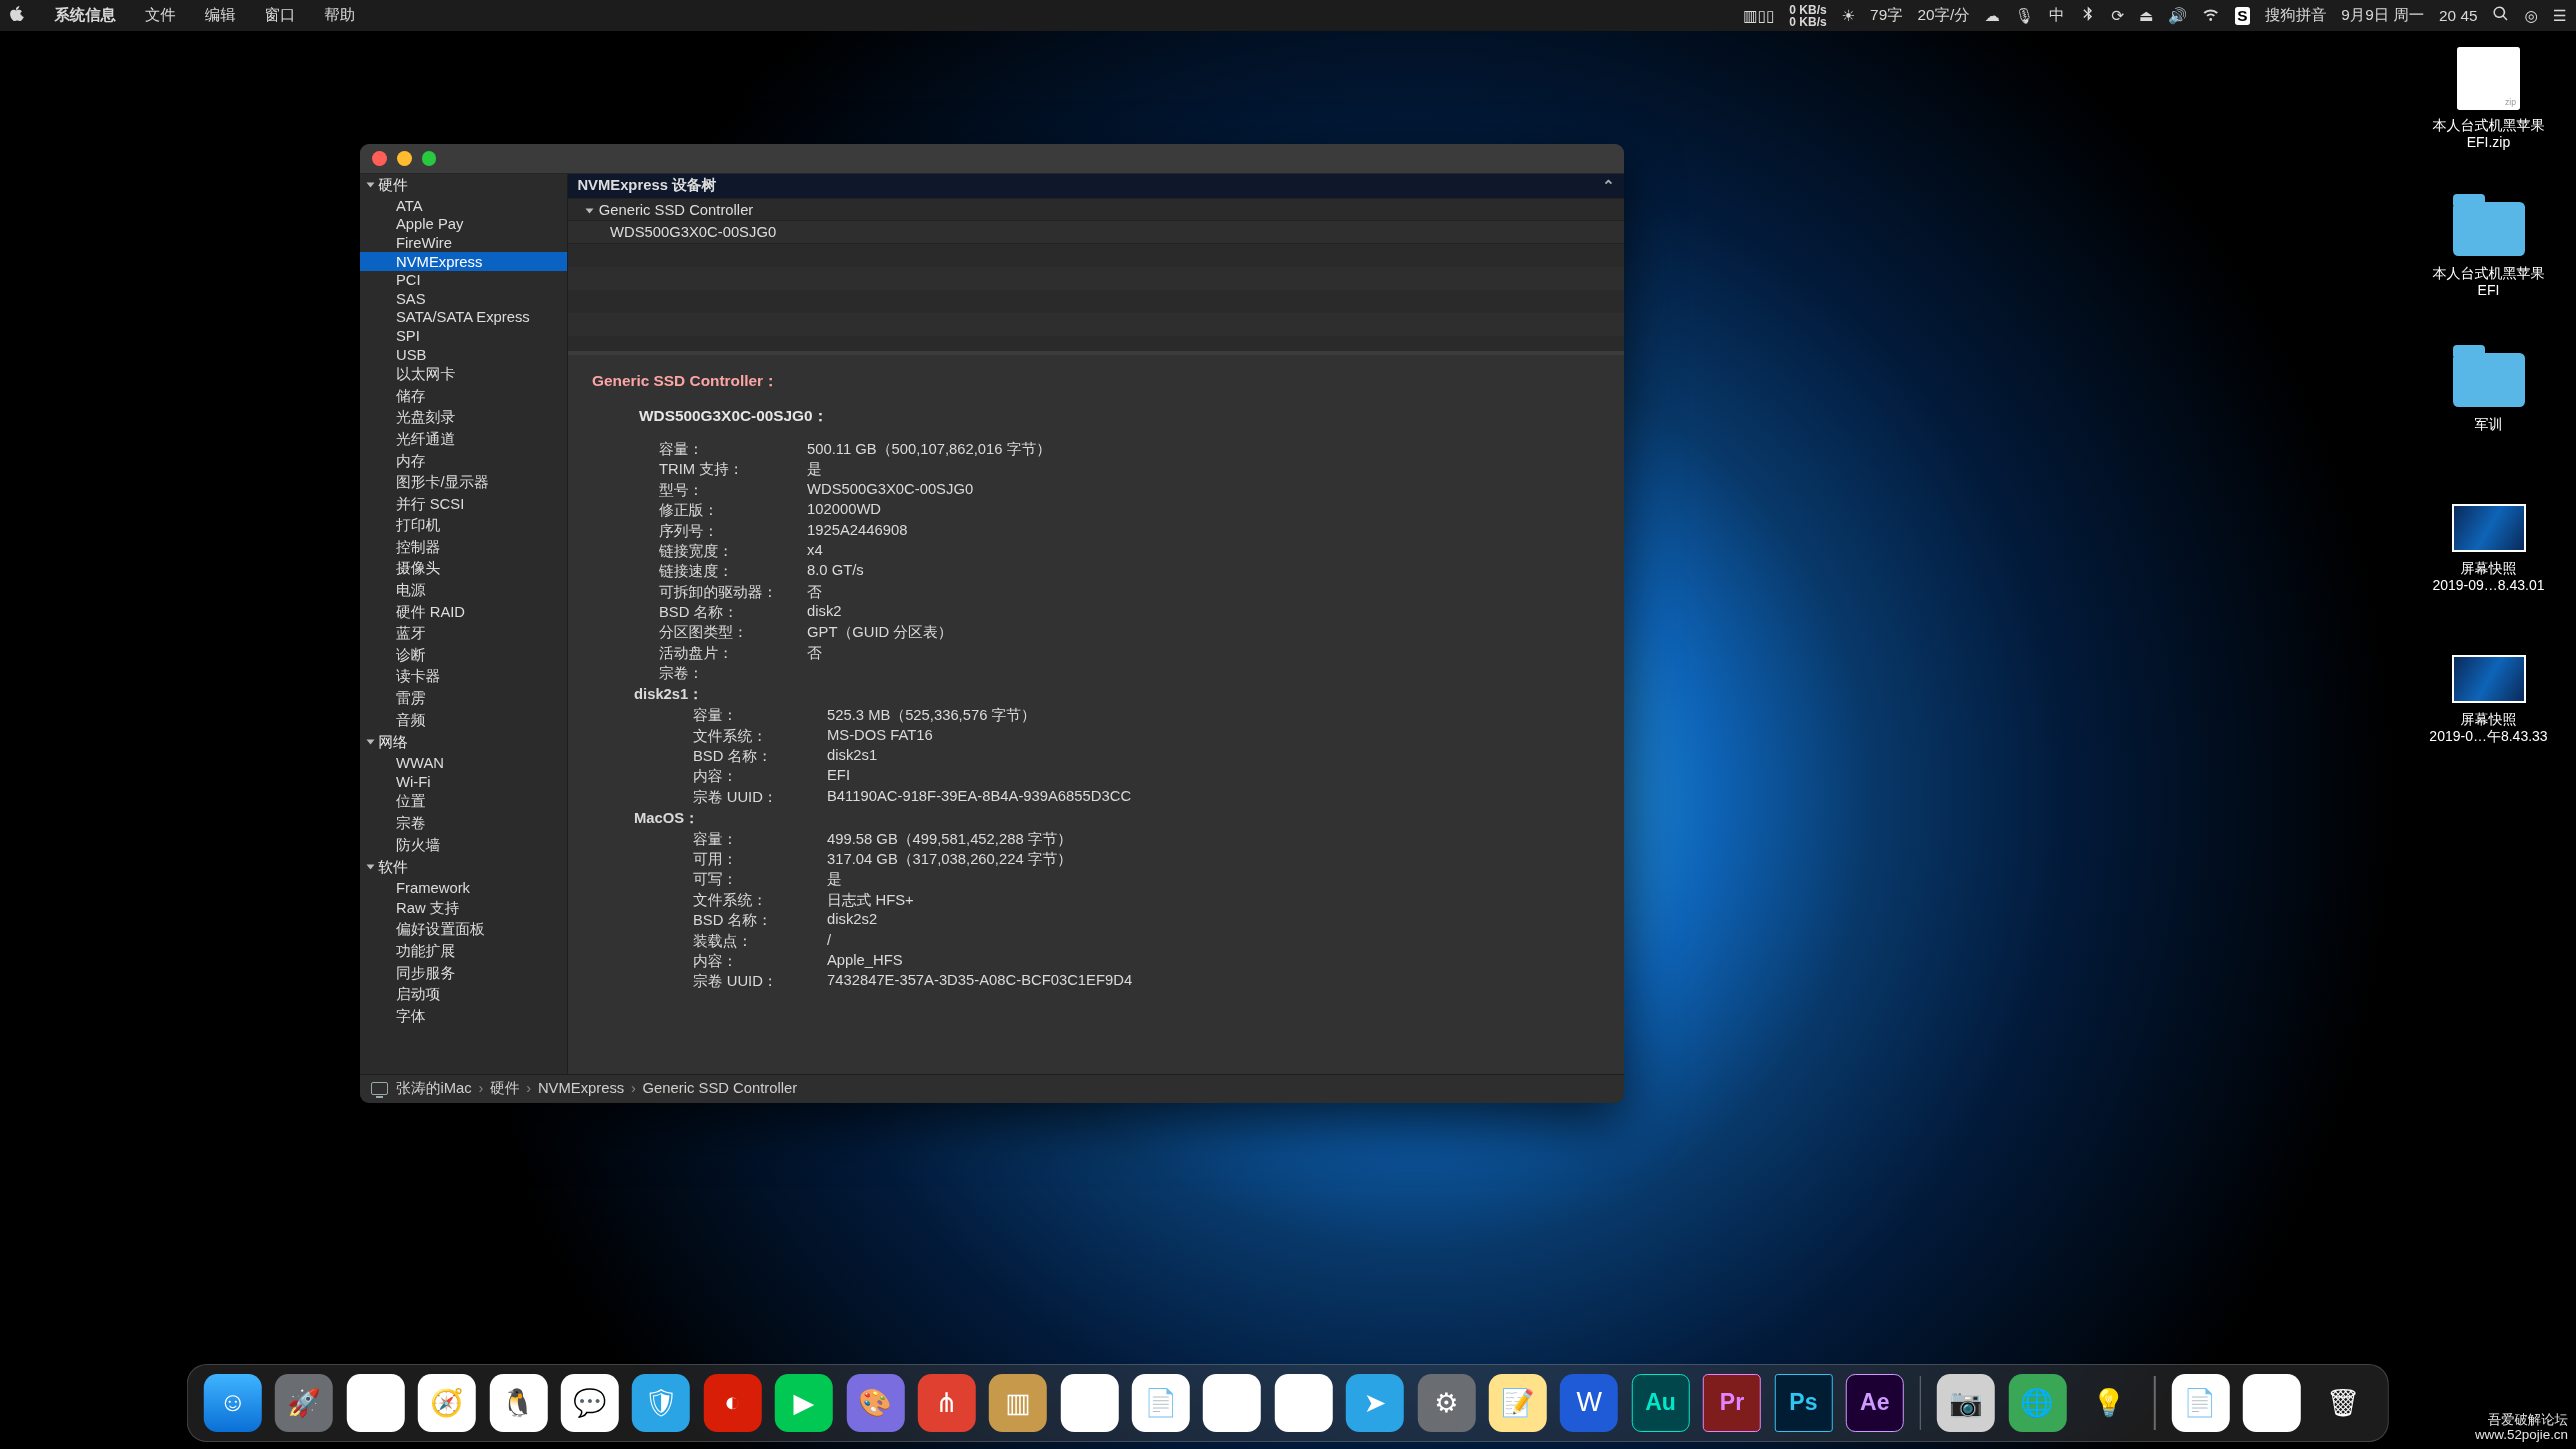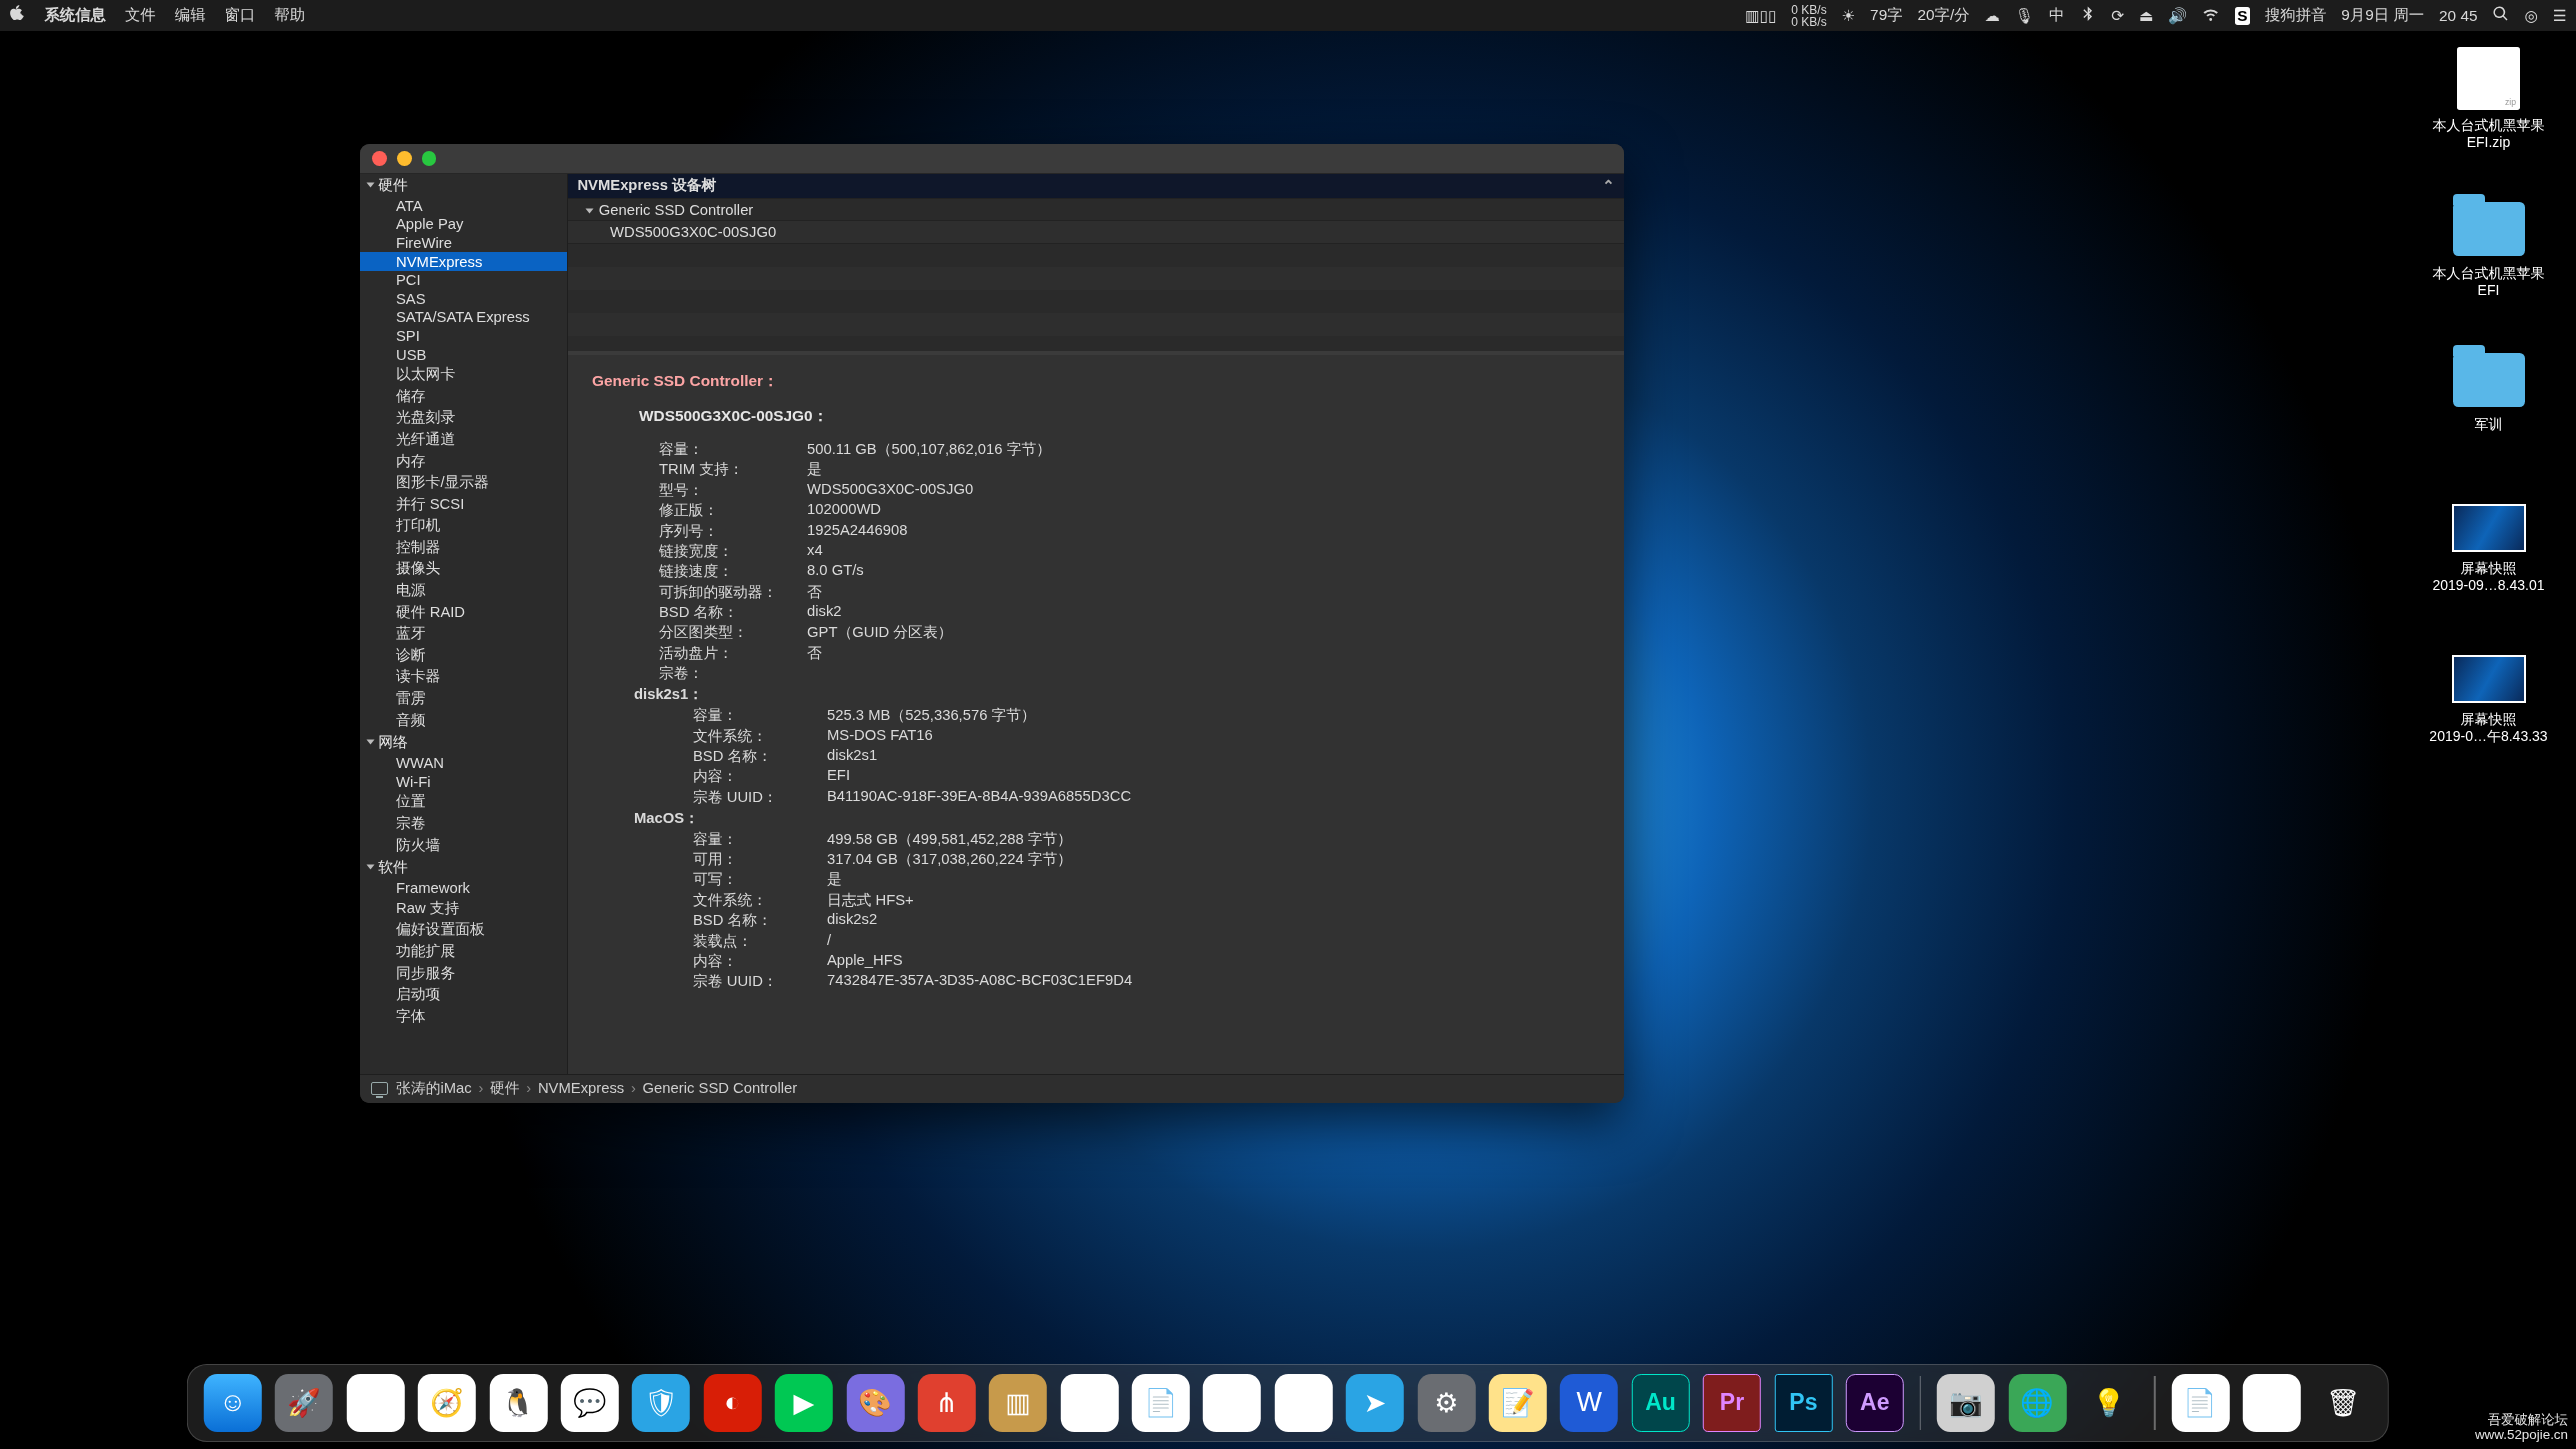"系统信息" #menubar .left { align-items: flex-start -> flex-end; gap: 19px -> 29px }
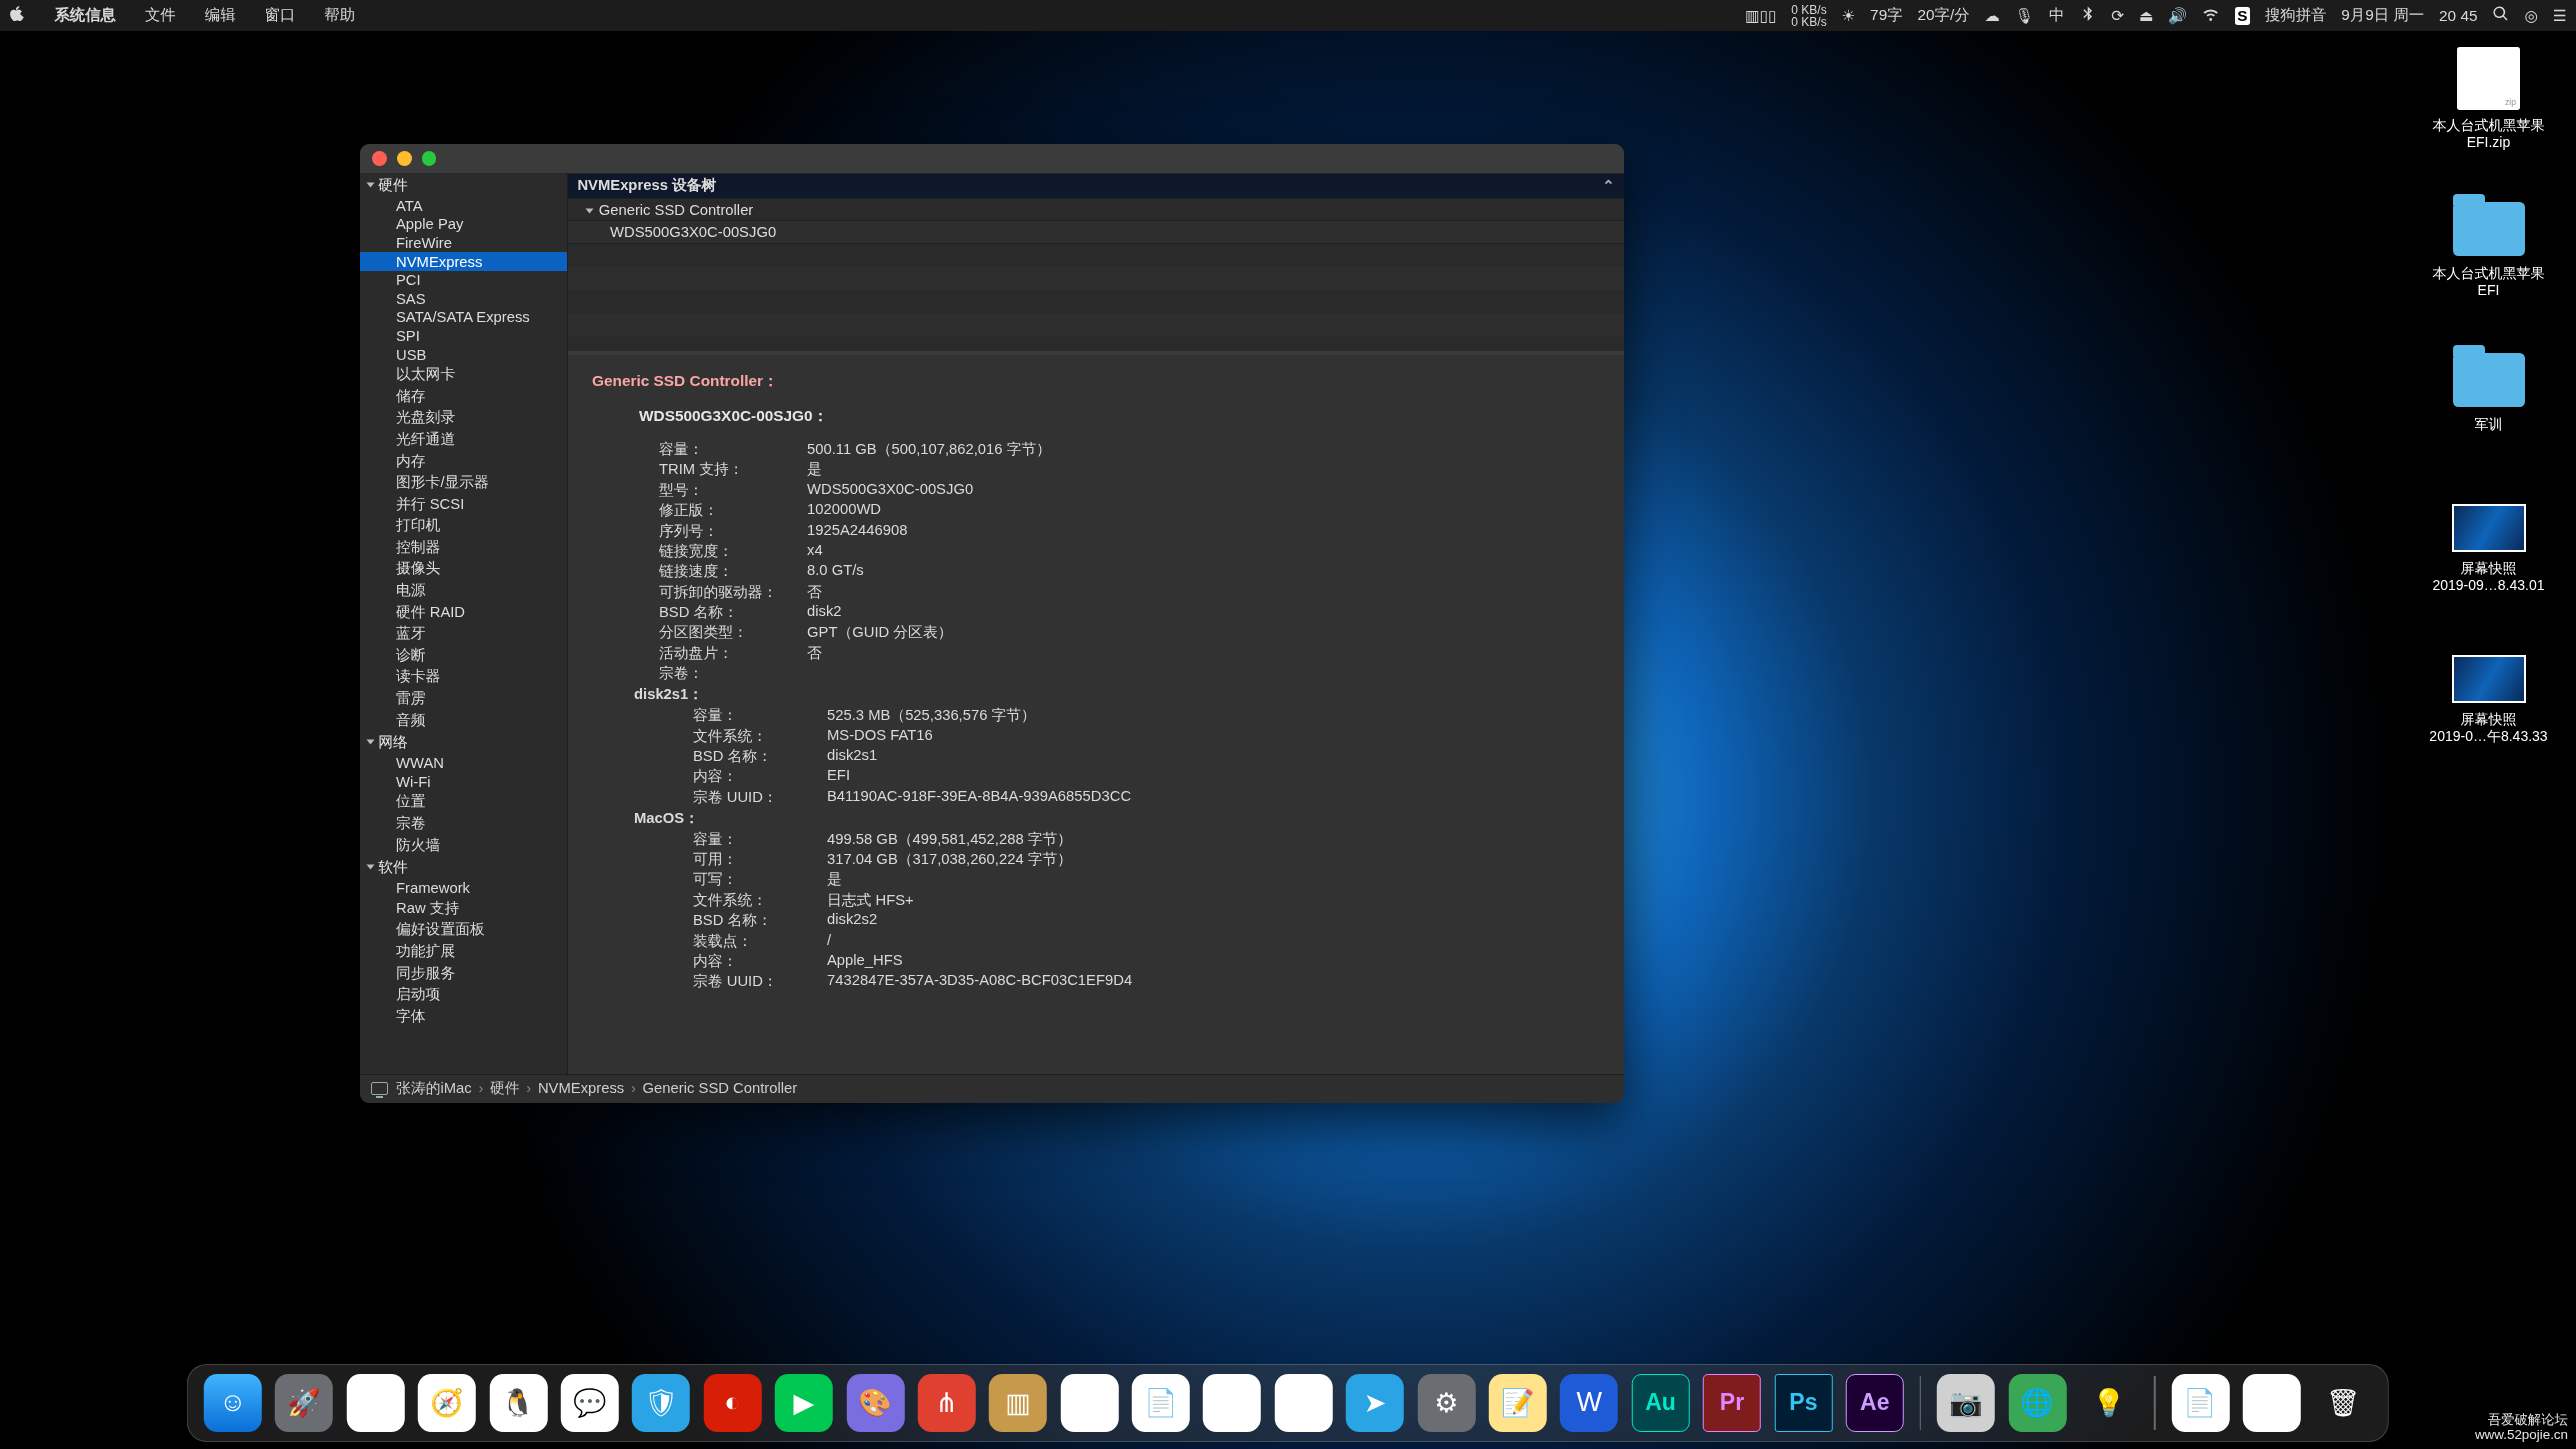"0 KB/s" #menubar .stat { font-weight: none -> bold }
